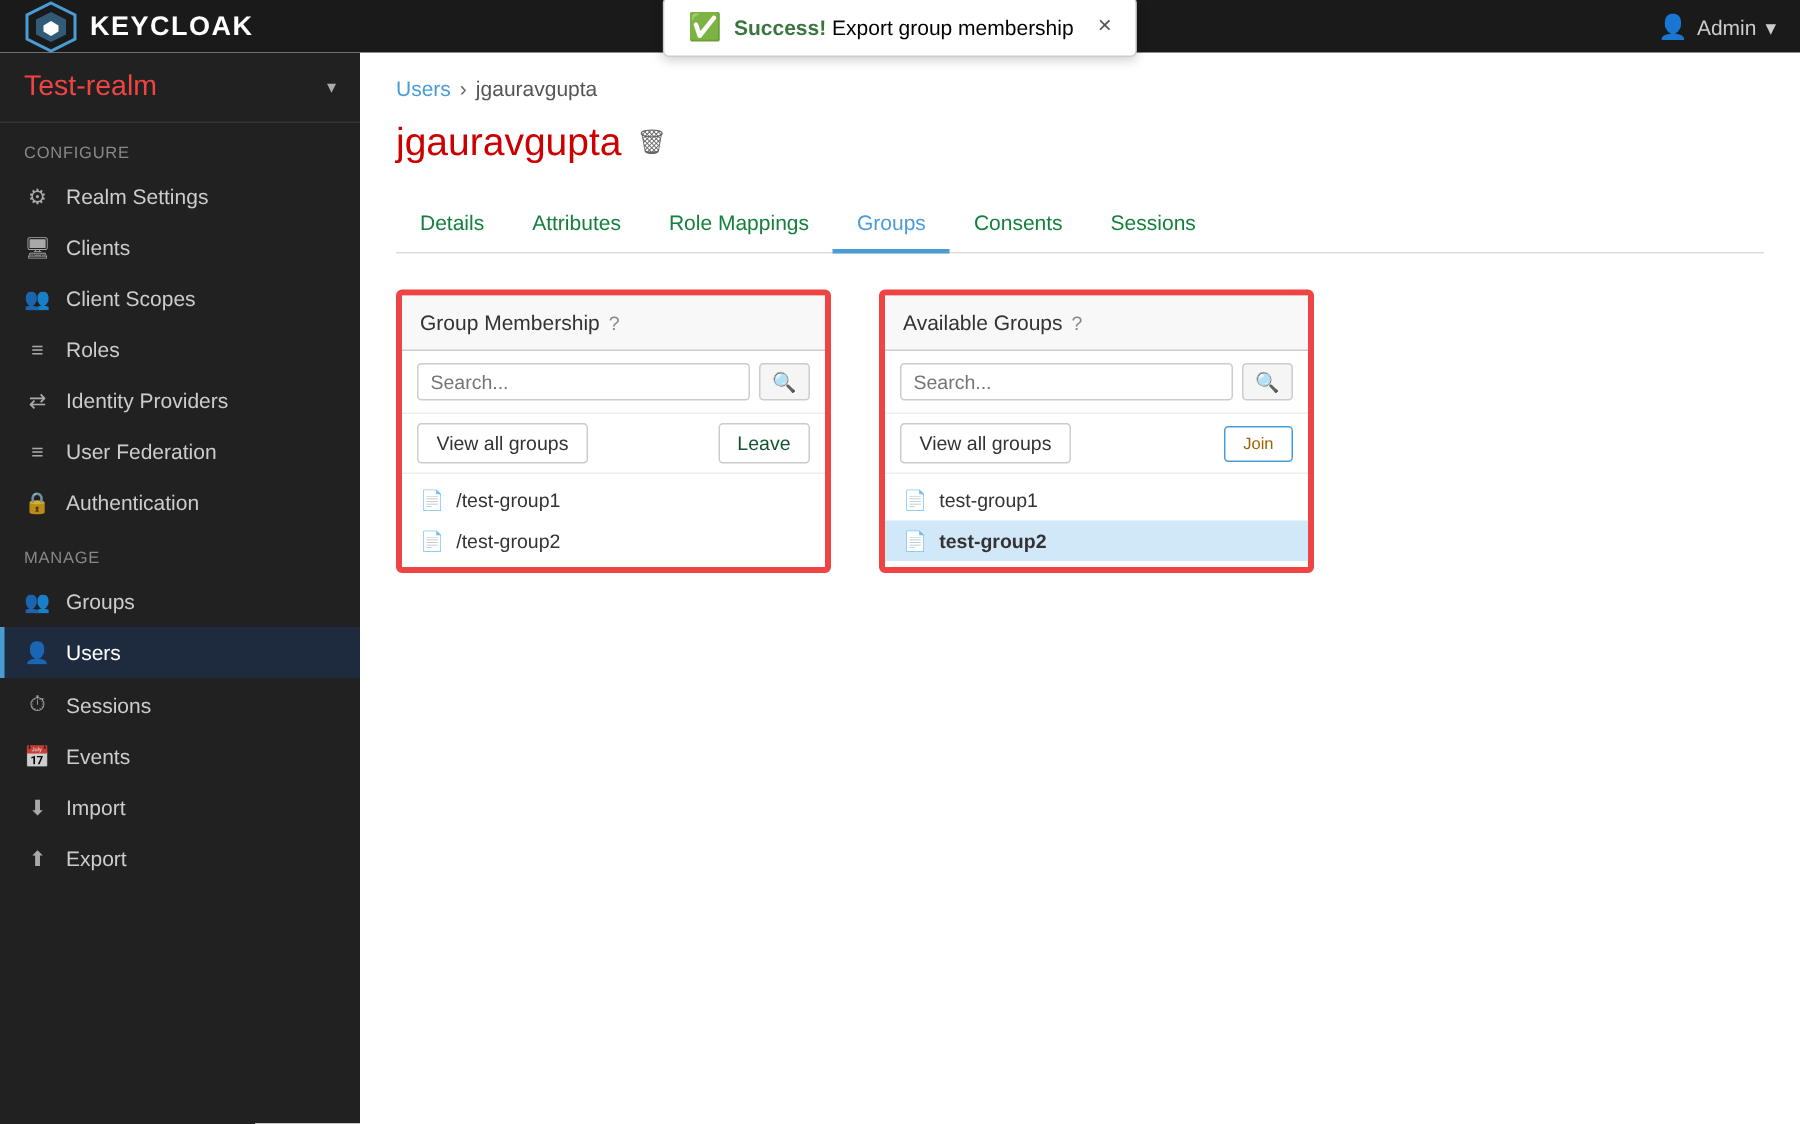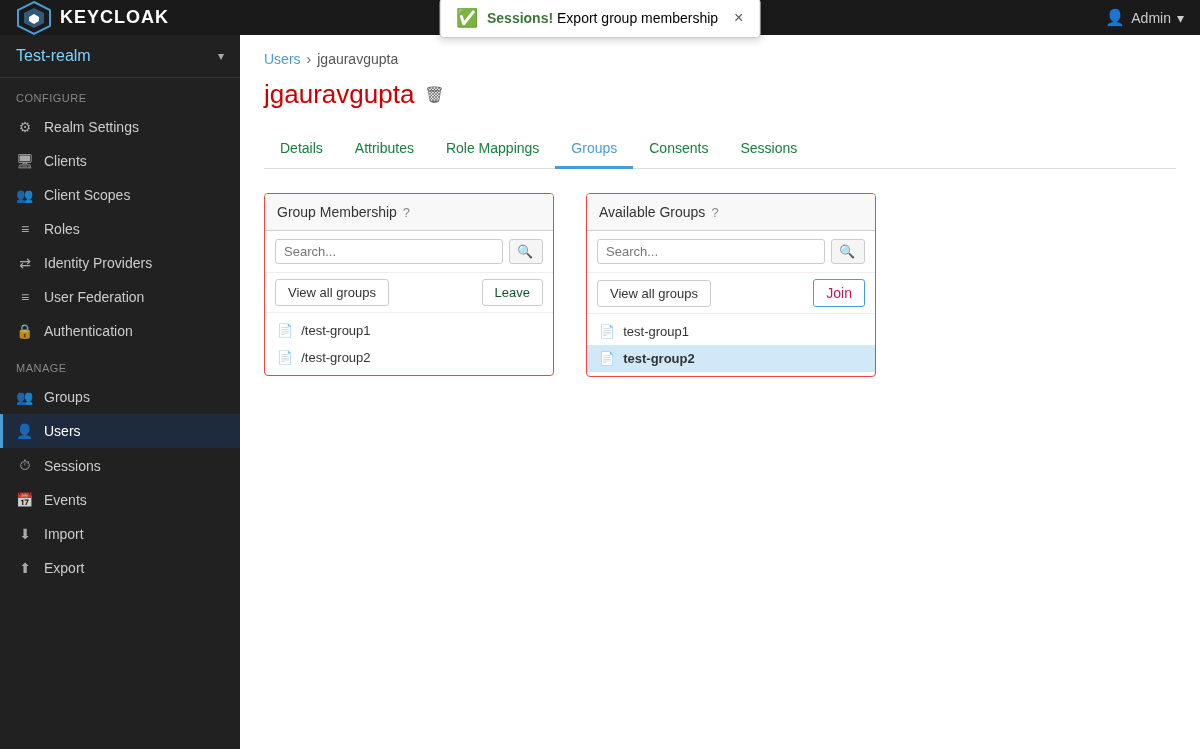"Sessions!" strong { text: Sessions -> Success }
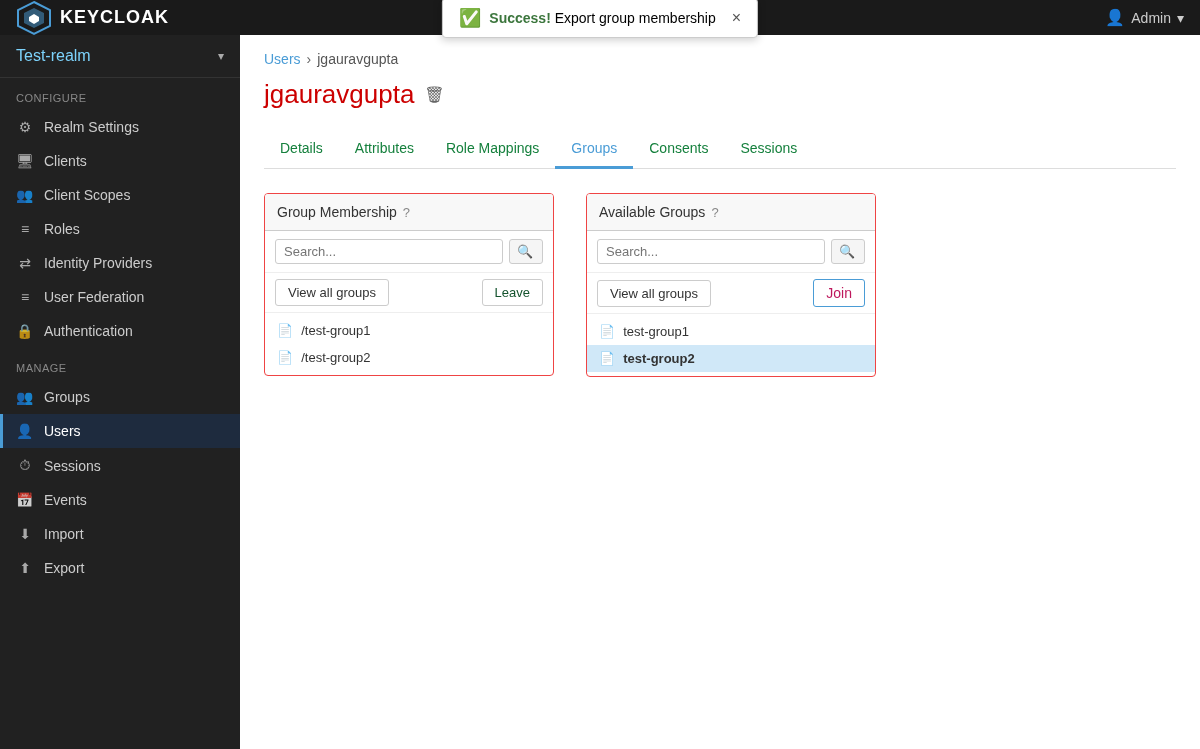"Test-realm" .realm-name { color: #7dd3fc -> #ef4444; font-size: 16px -> 19px }
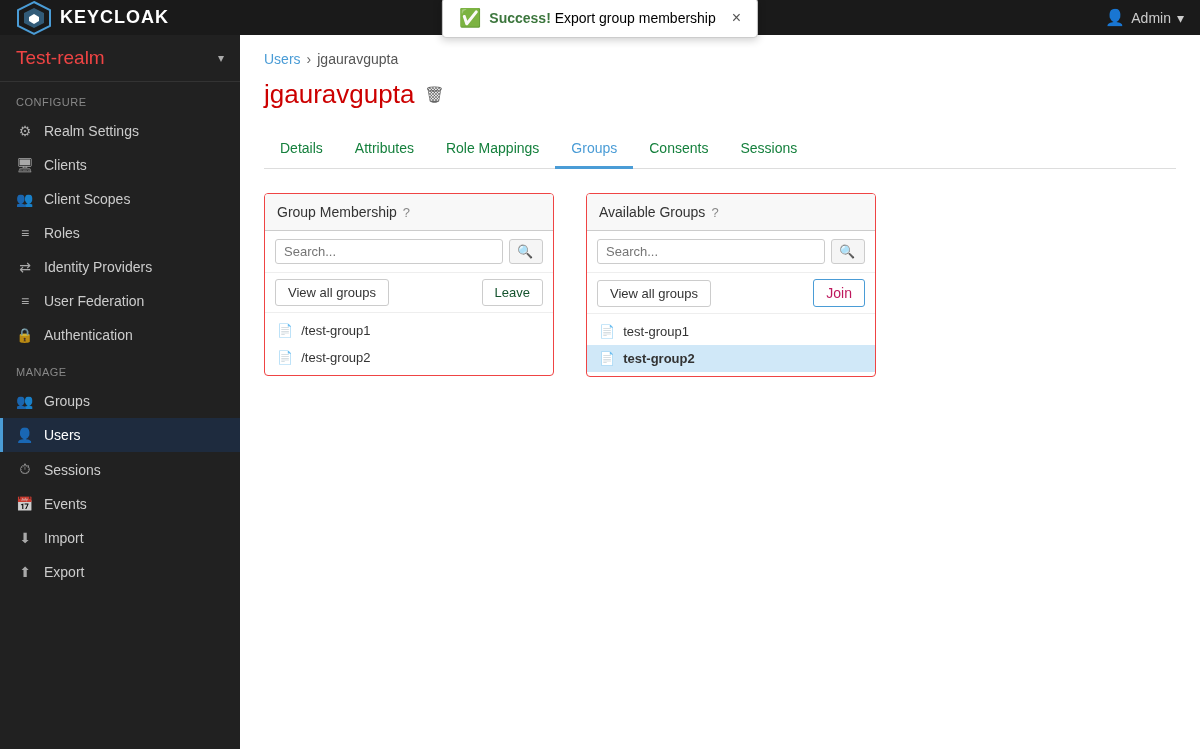"Group Membership" .group-panel { border: 1px solid #ef4444 -> 4px solid #ef4444 }
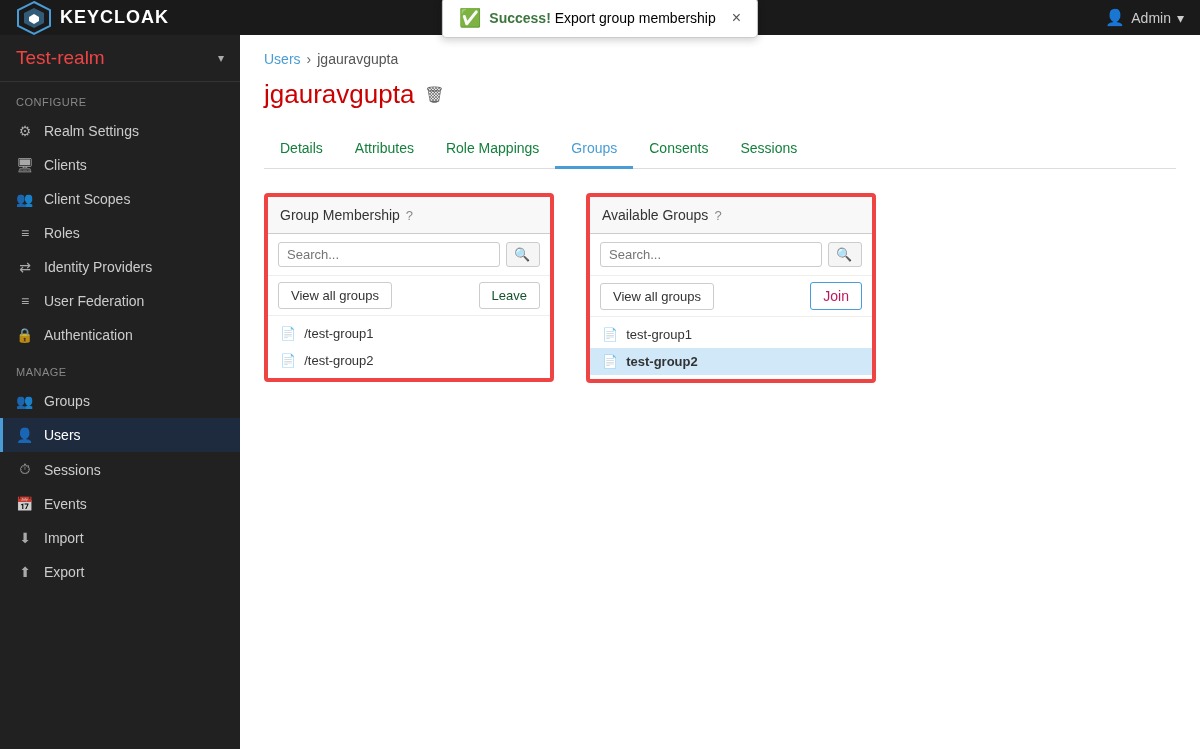"Join" .btn-join { color: #be185d -> #a16207; font-size: 14px -> 11px }
